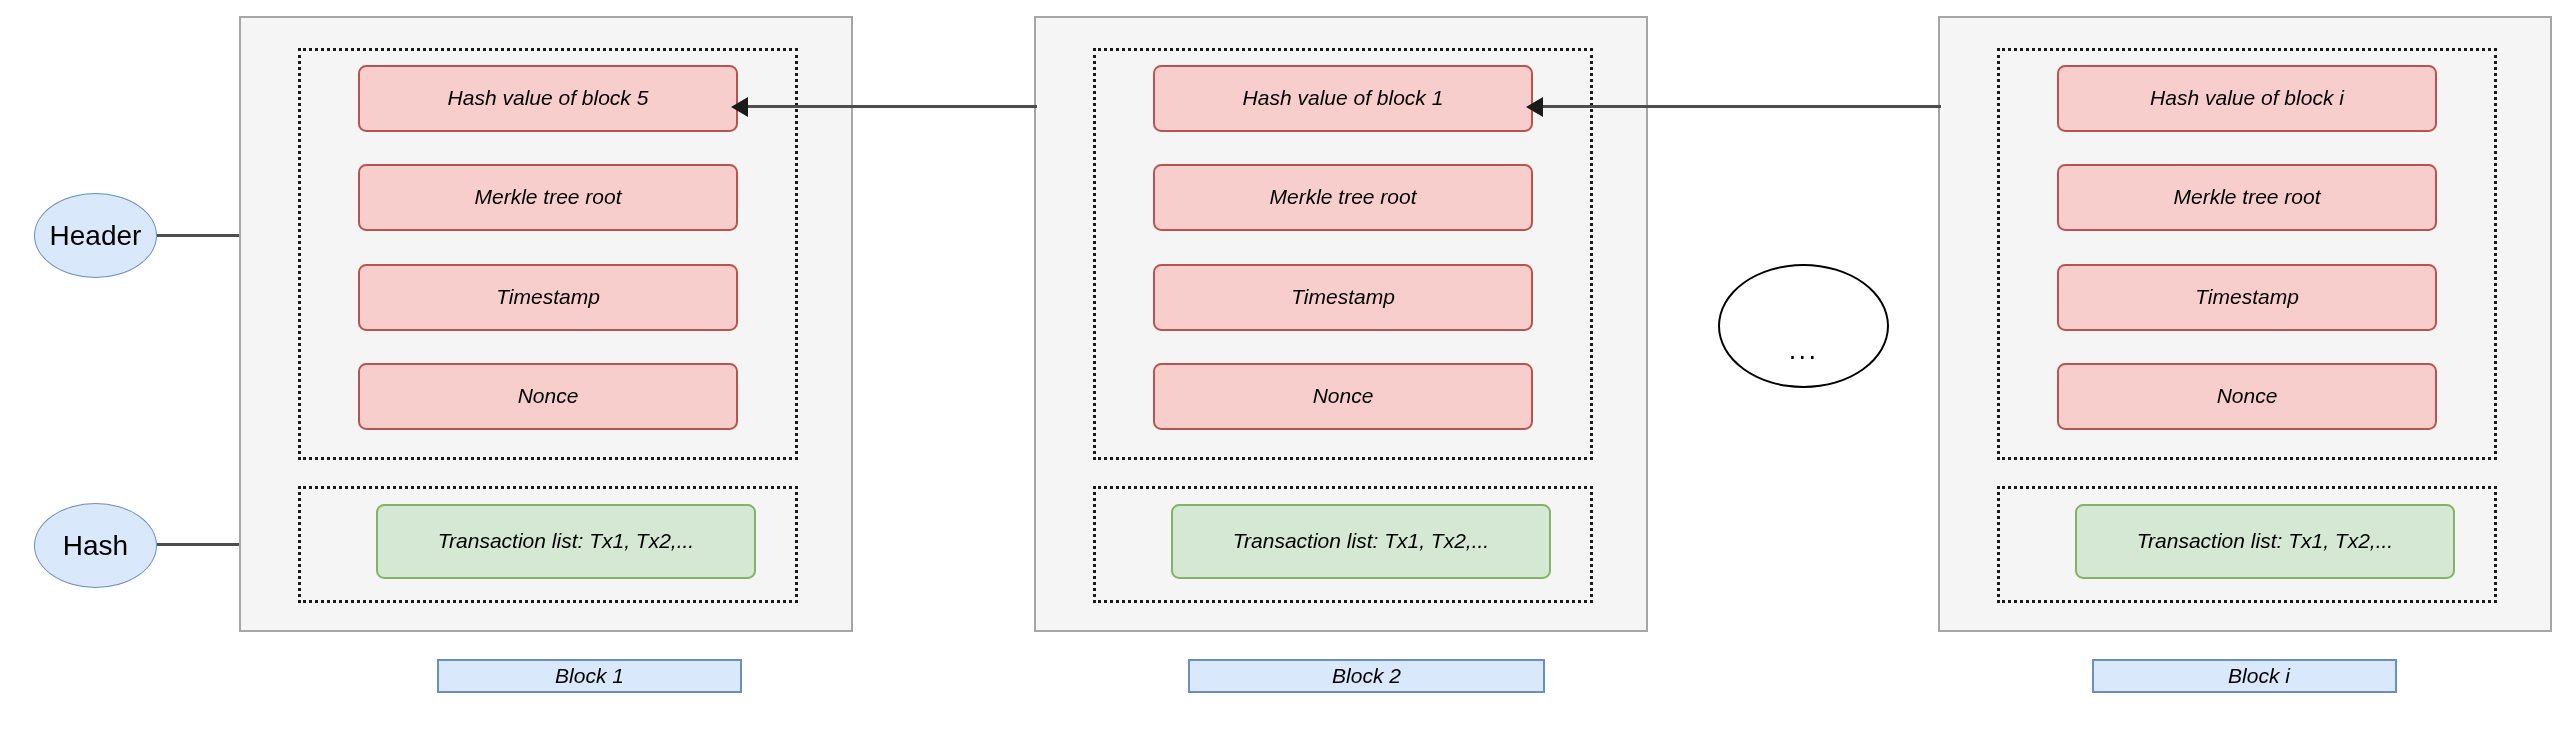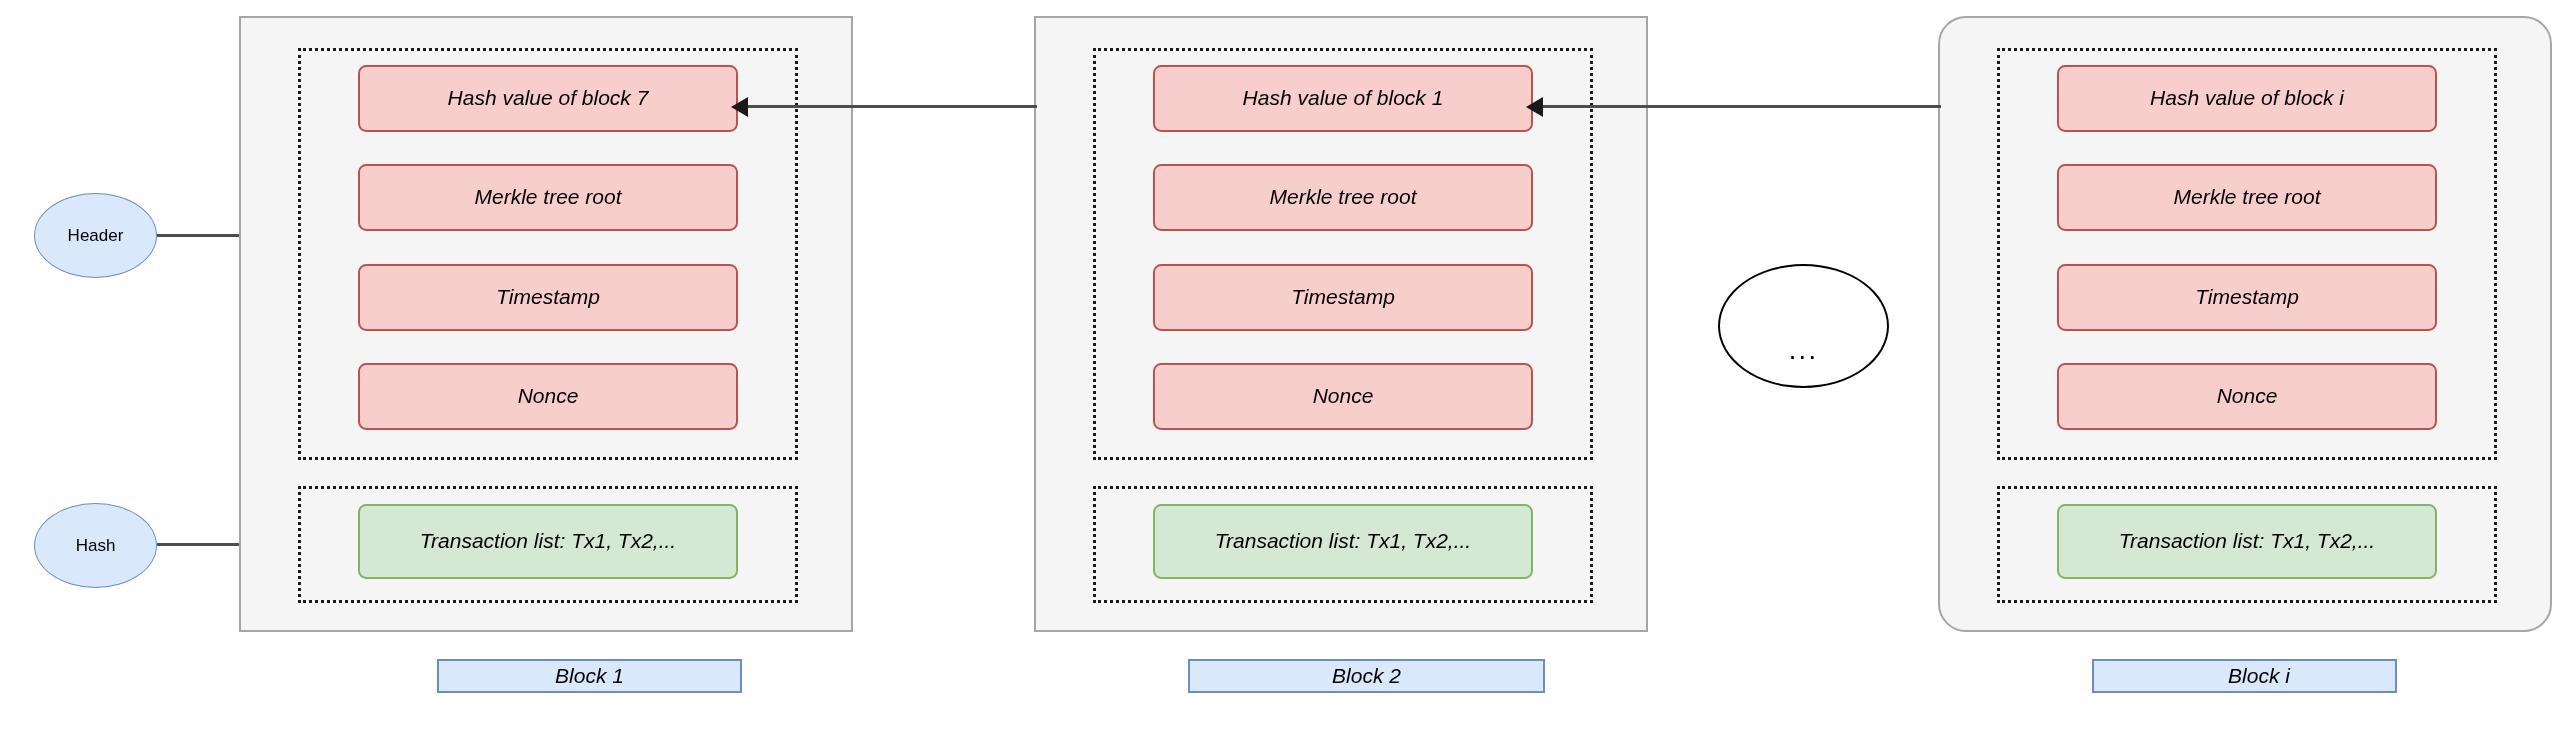"Hash value of block 7" span { text: 7 -> 5 }
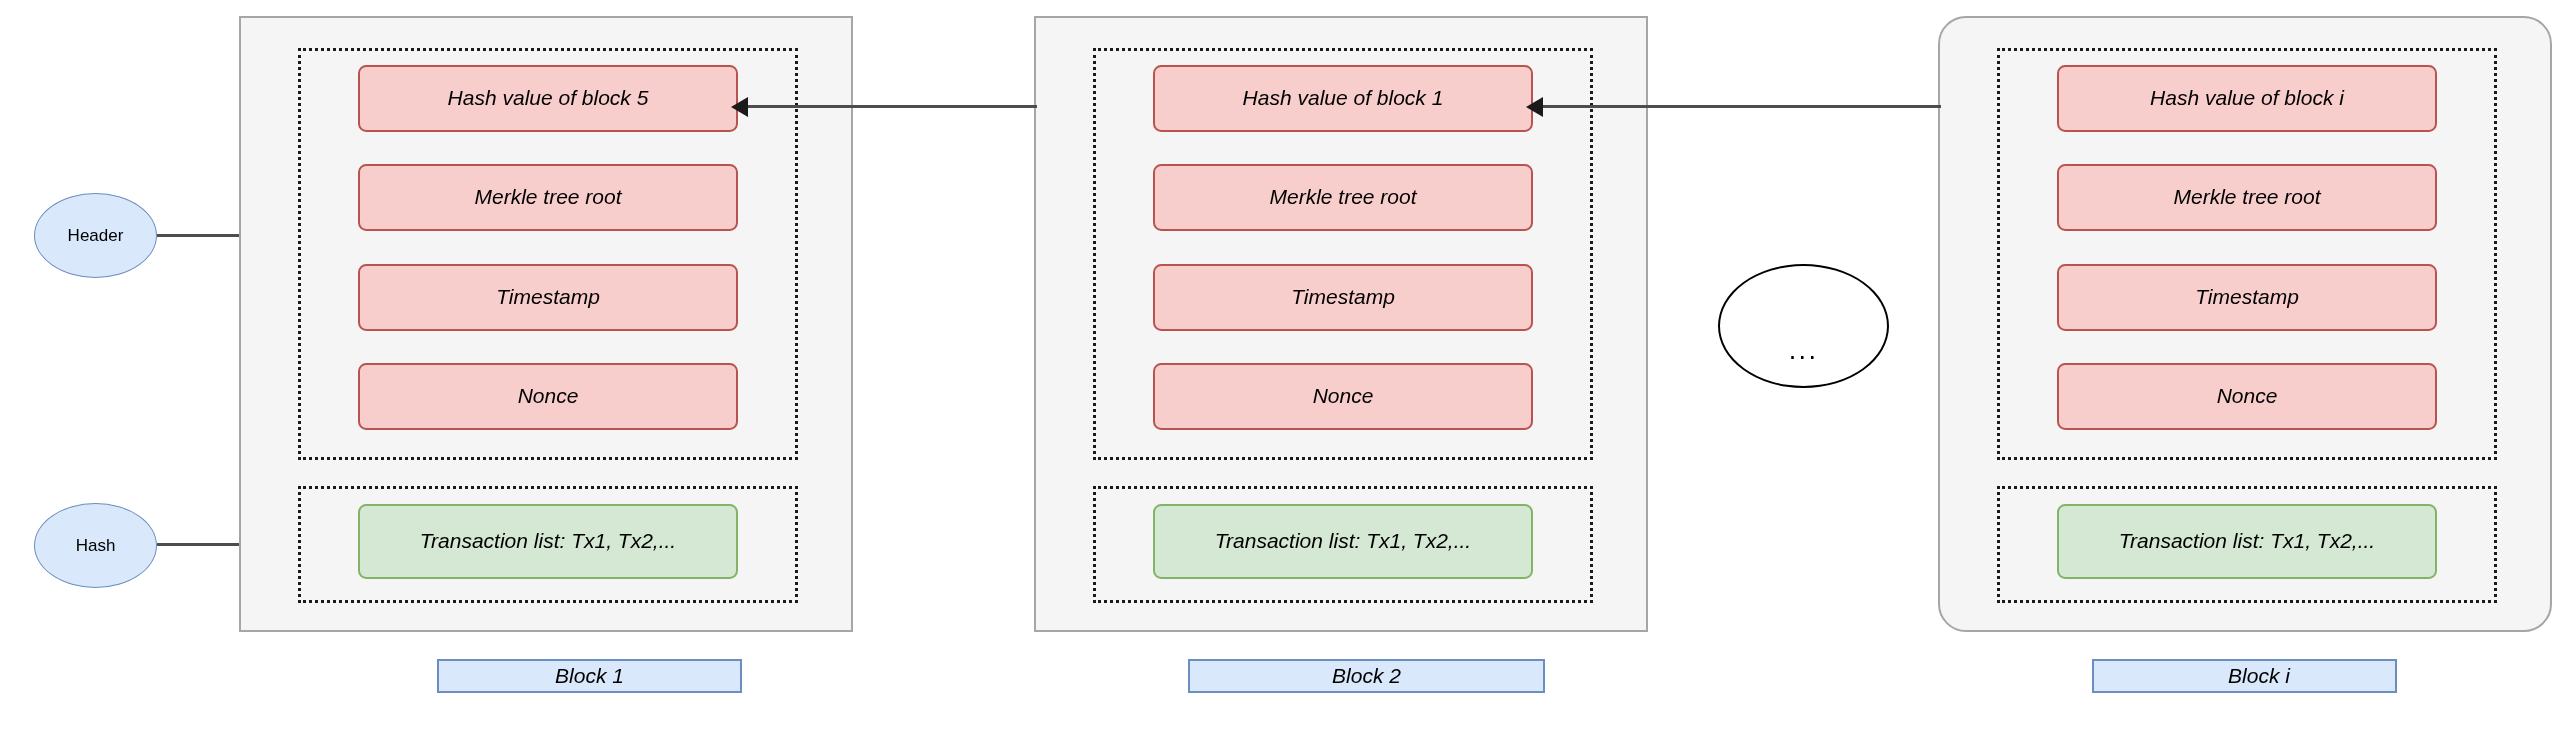"Hash value of block i" div.block { border-radius: 28px -> none }
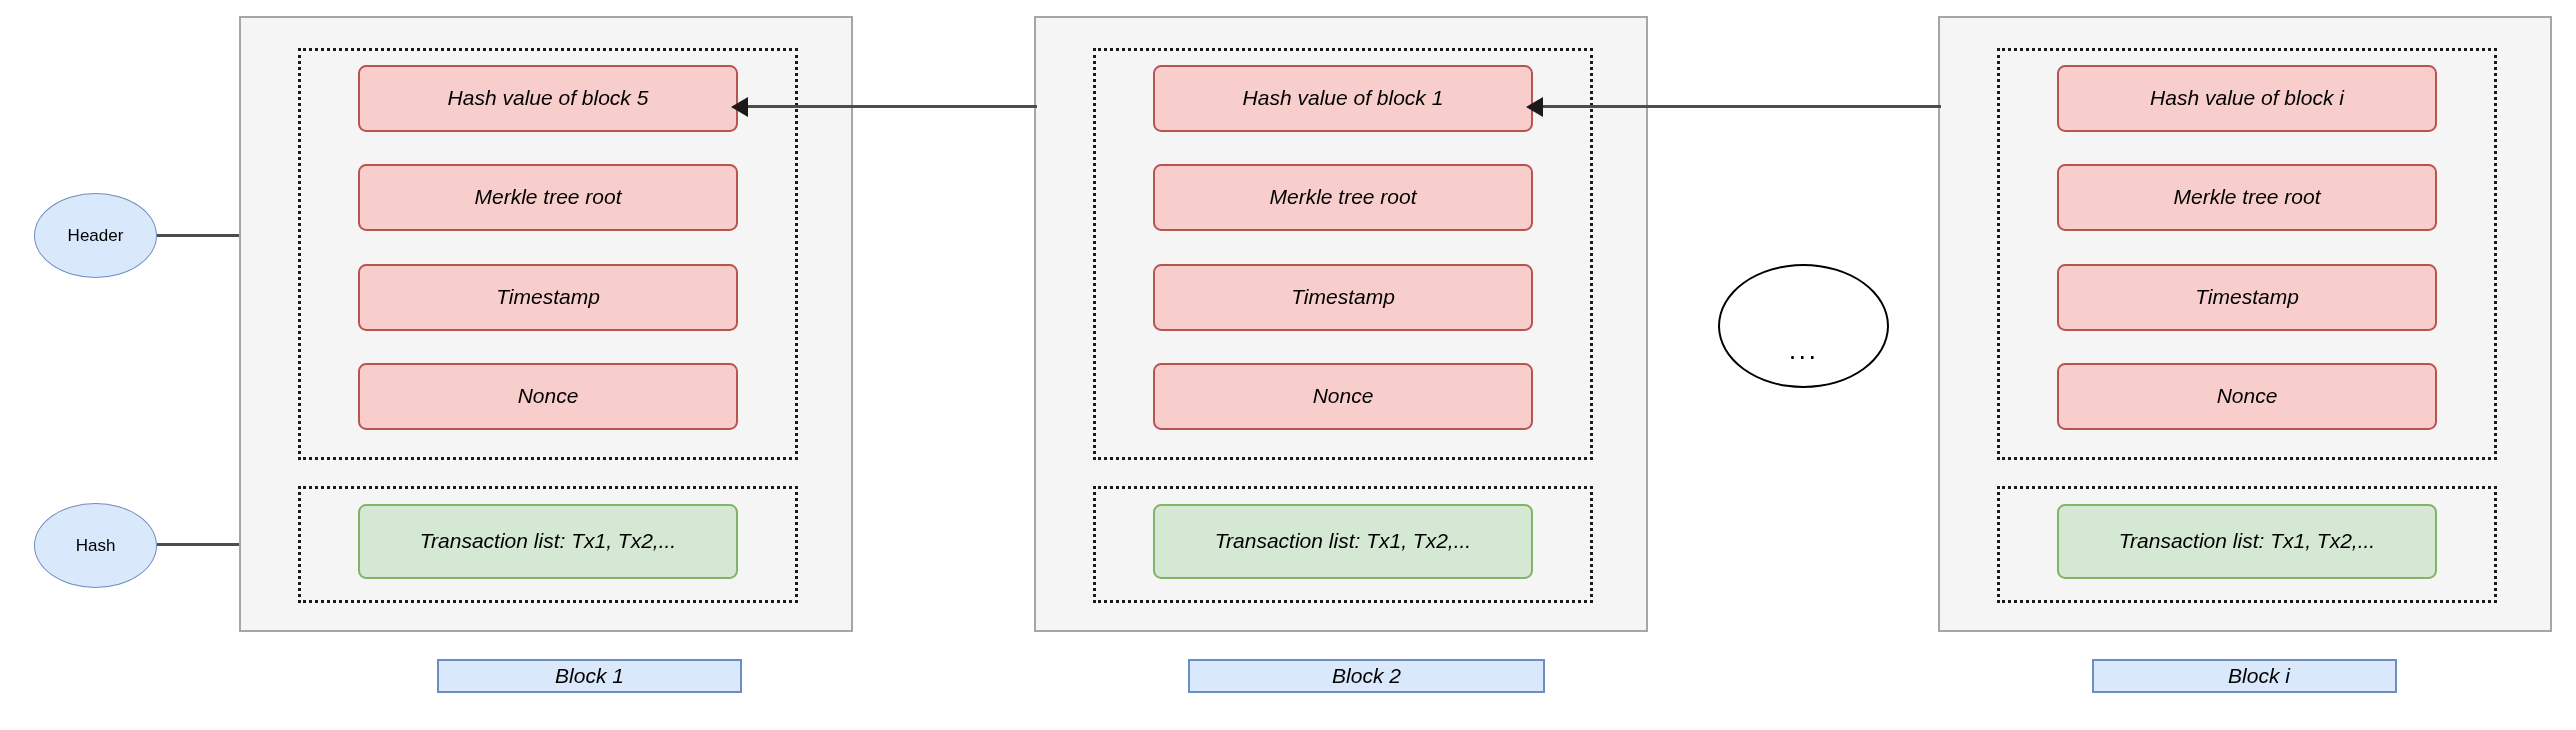"Header" .side-ellipse span { font-size: 17px -> 28px }
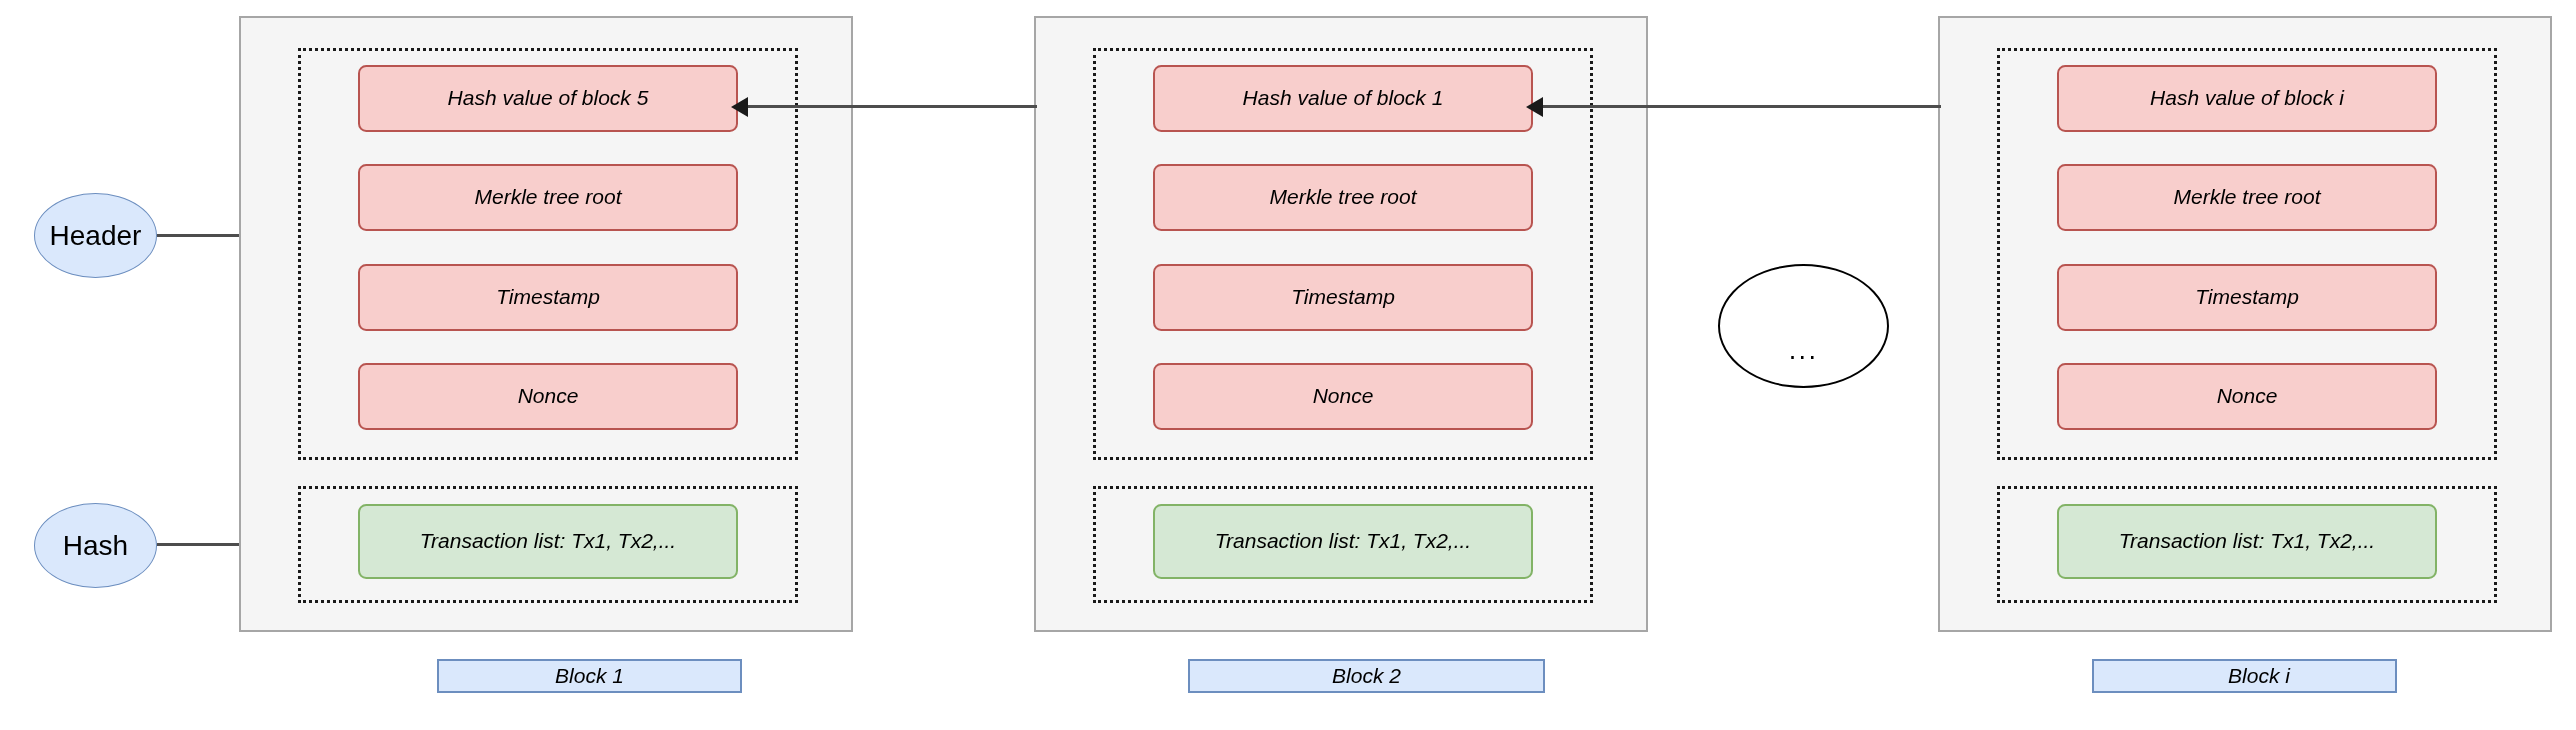"Transaction list: Tx1, Tx2,..." .field-box.tx { margin-left: none -> 18px }
